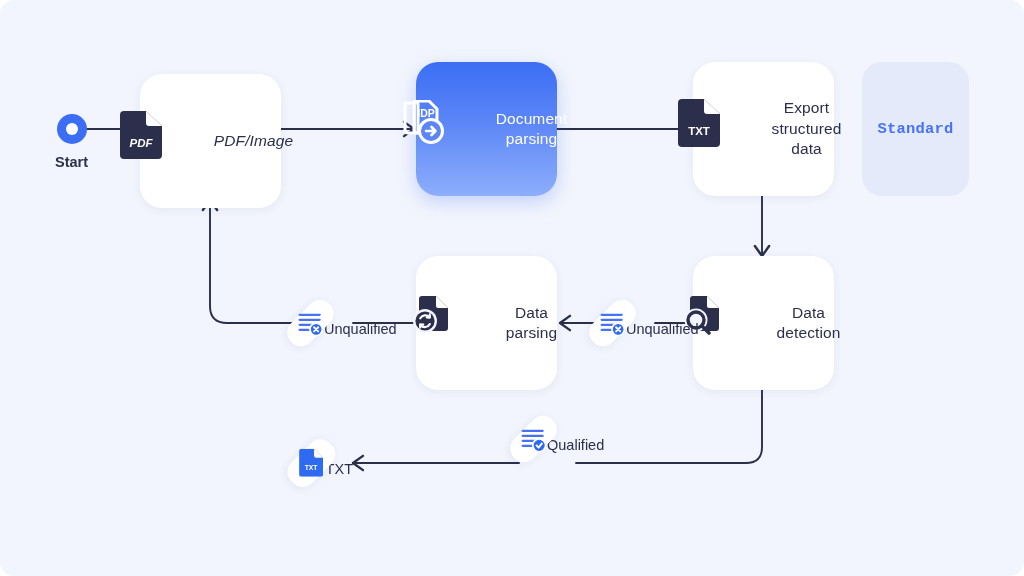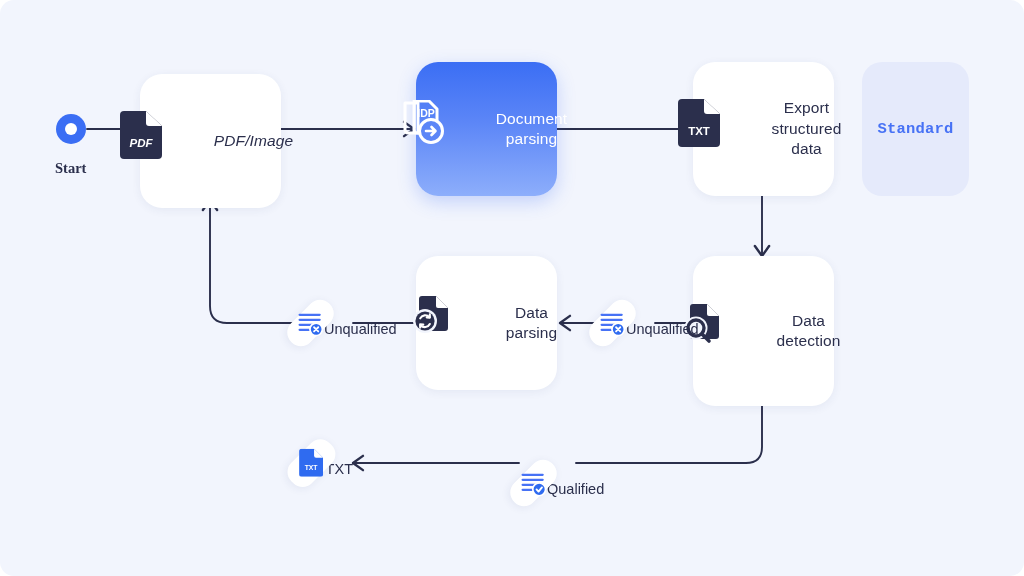"Start" #start-node .slabel { font-family: Liberation Serif, serif -> none; margin-top: 16px -> 10px }
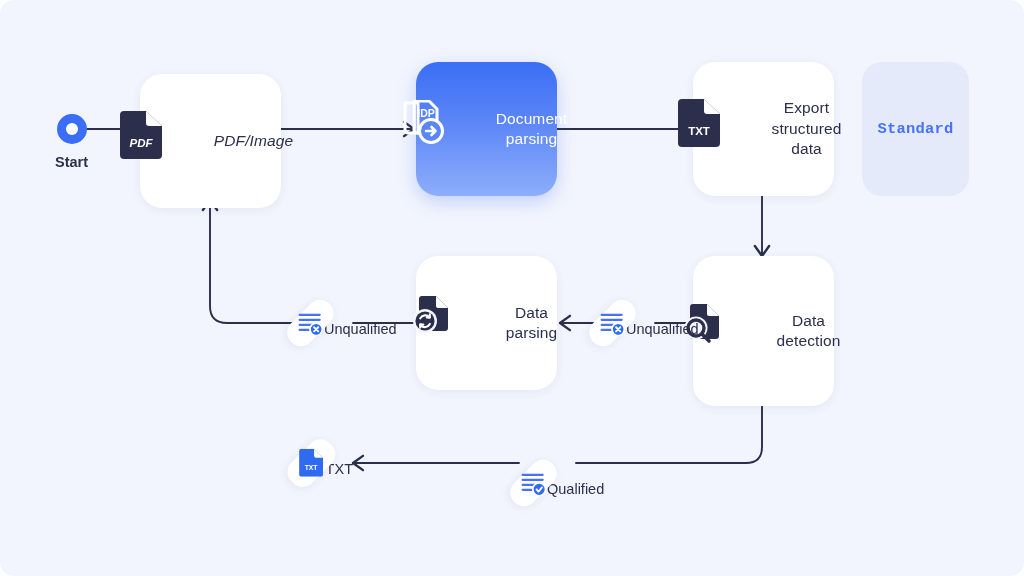"Data detection" div.card { height: 150px -> 134px }
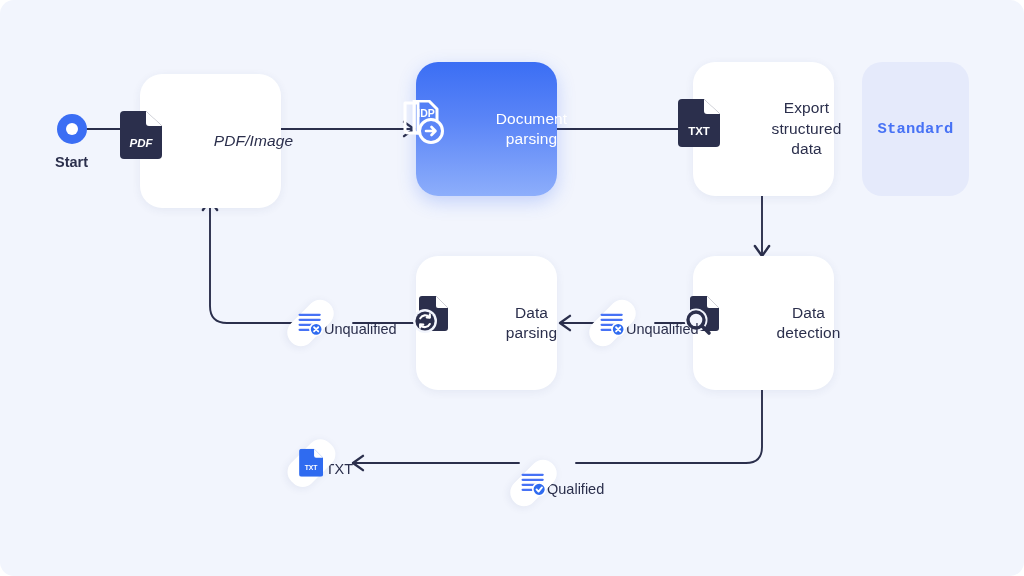"Qualified" div.diamond-wrap { top: 456px -> 412px }
